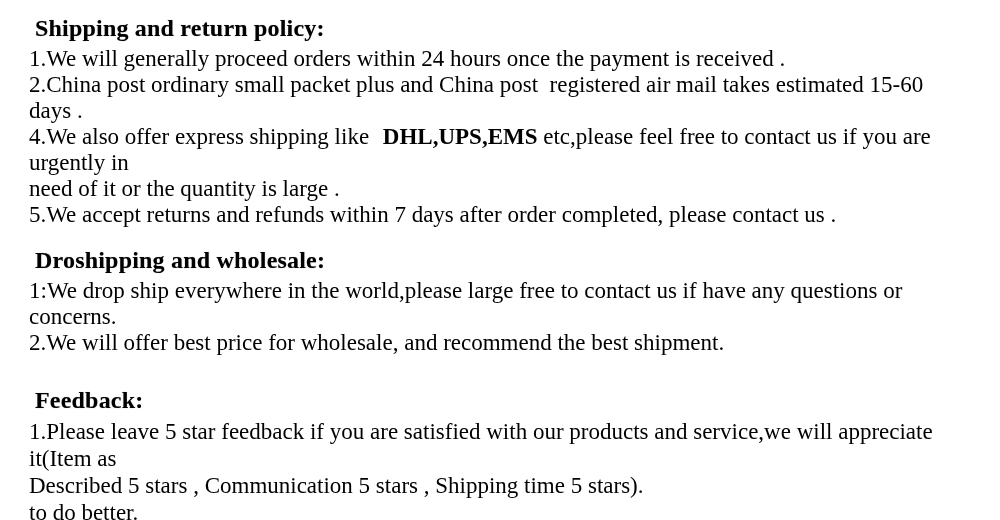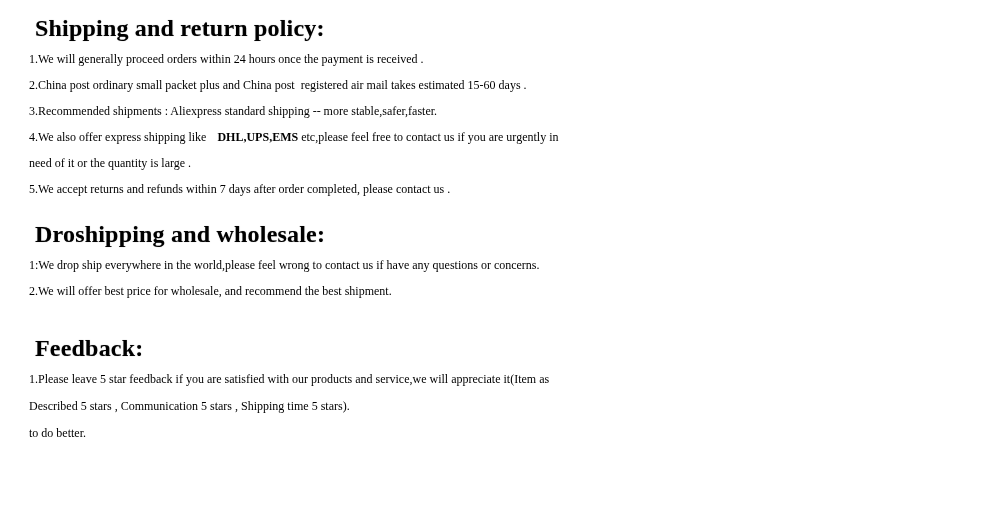"1.We will generally proceed orders" .line { font-size: 12px -> 23px }
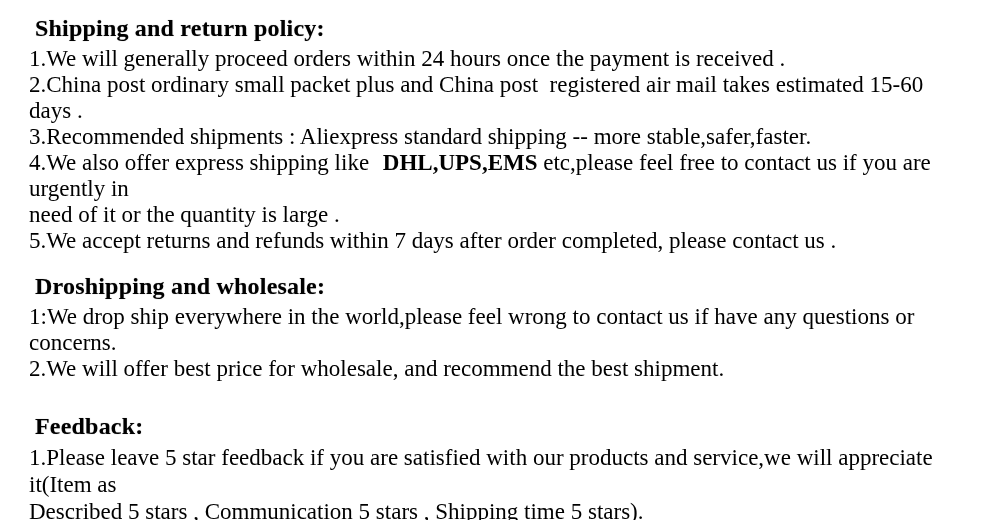"3.Recommended shipments : Aliexpress" p.line { html: <p>3.Recommended shipments : Aliexpress standard shipping -- more stable,safer,faster.</p> -> none }
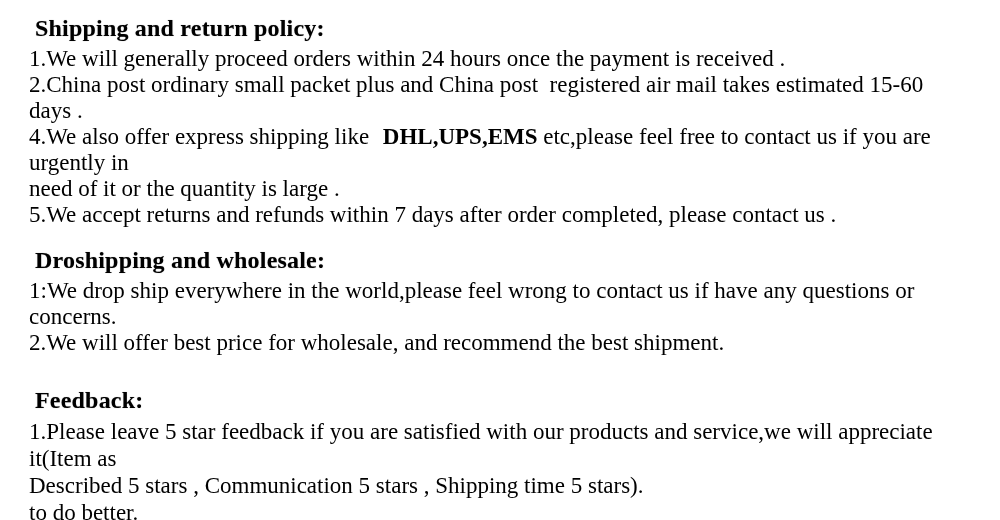"1:We drop ship everywhere in" p.line { text: feel wrong -> large free }
